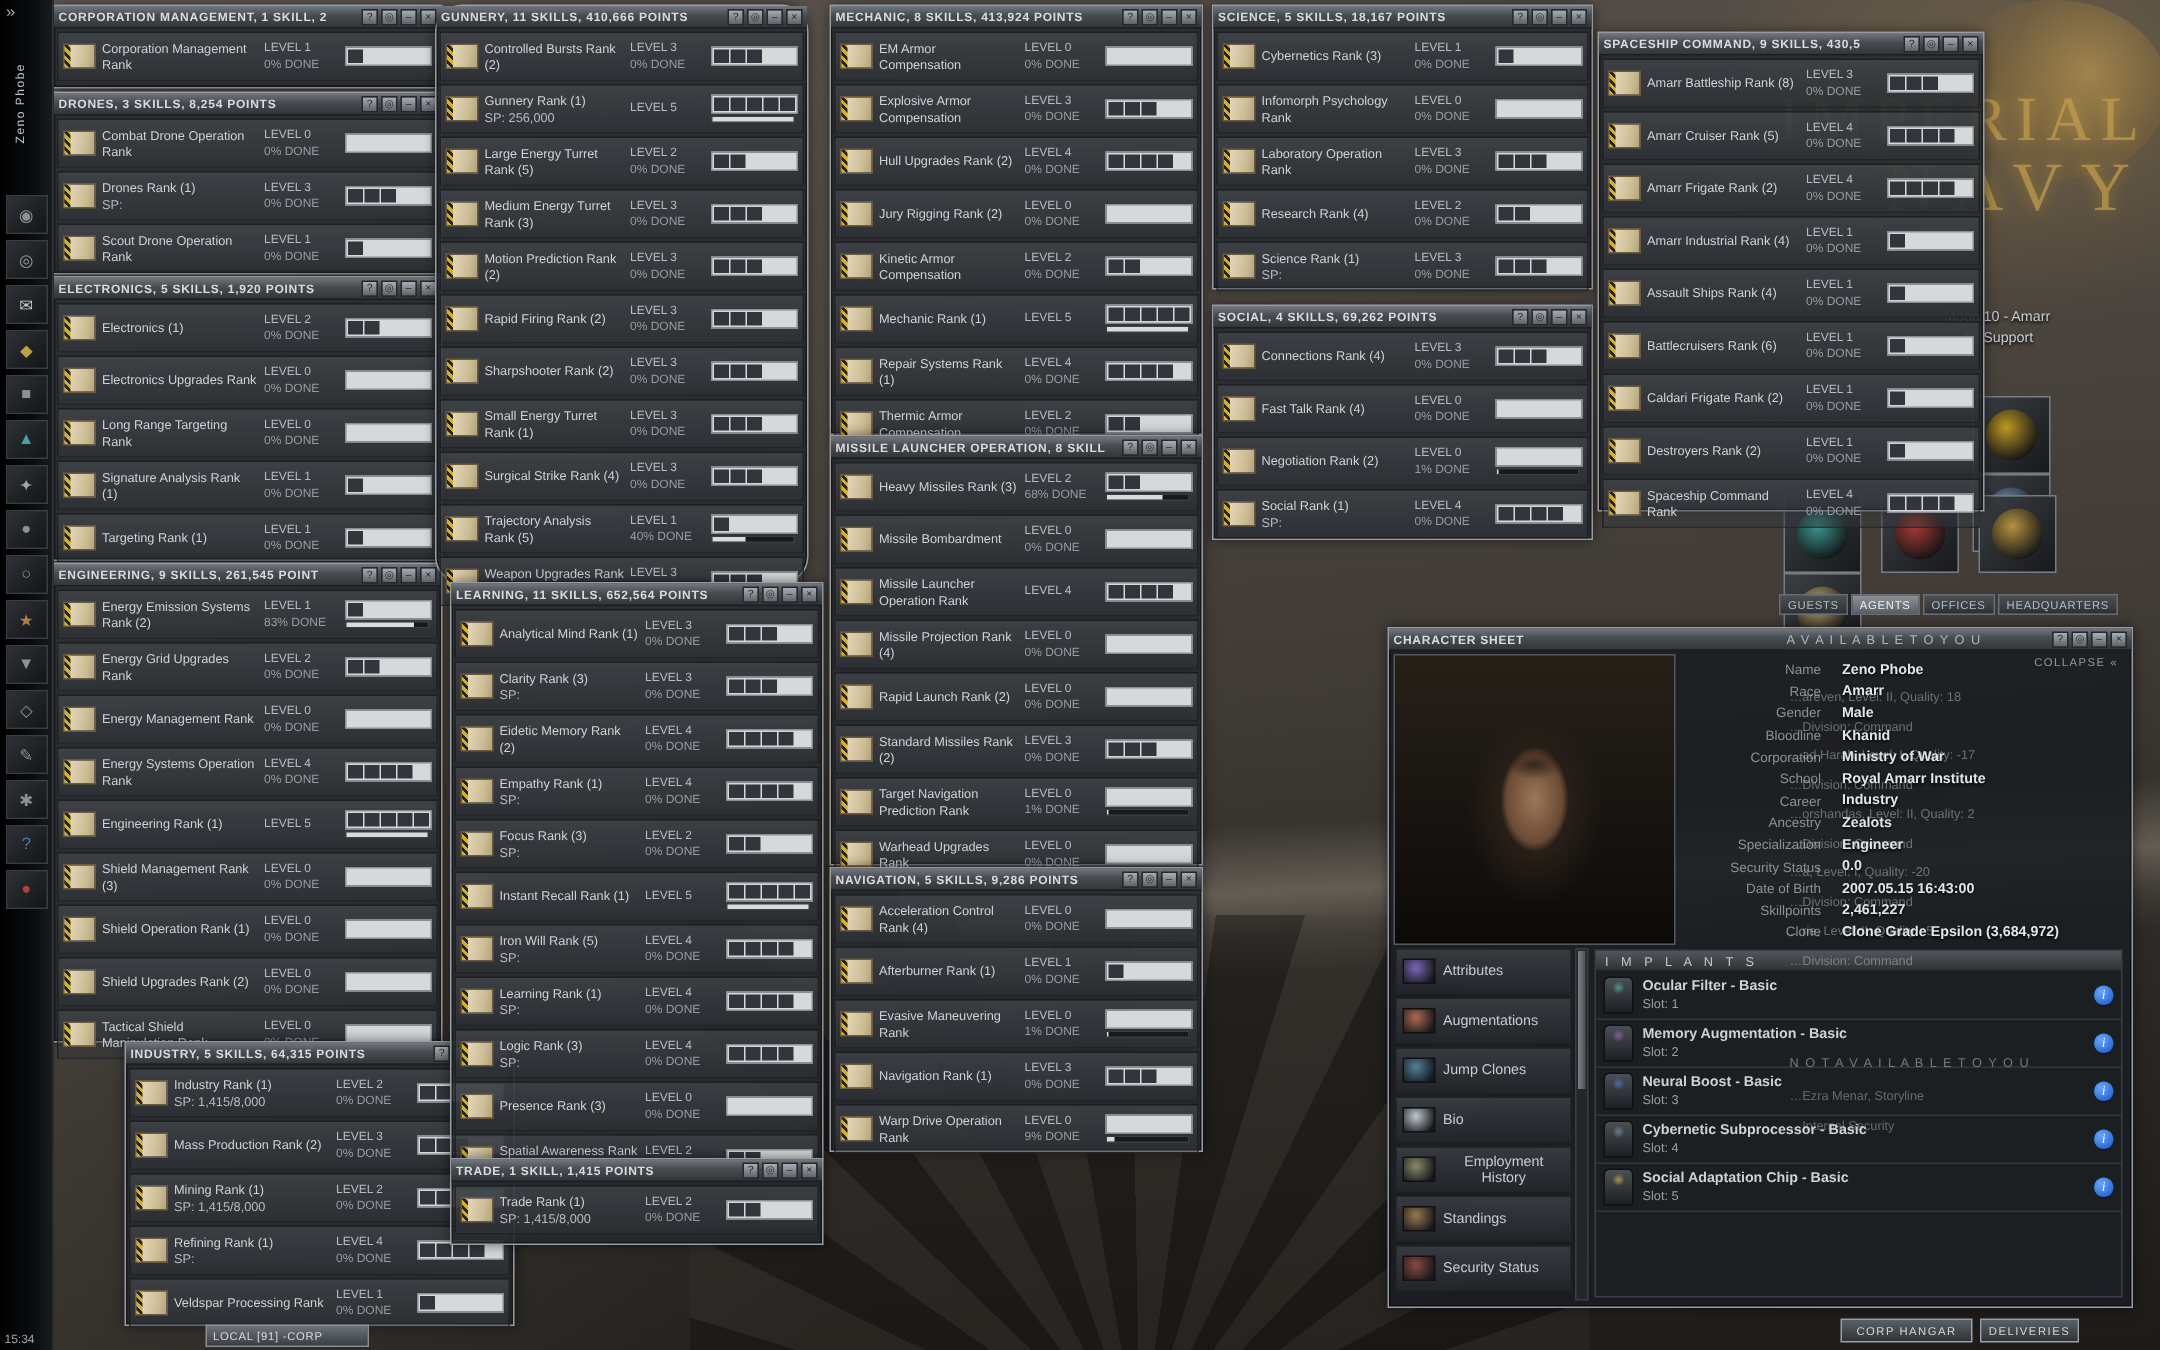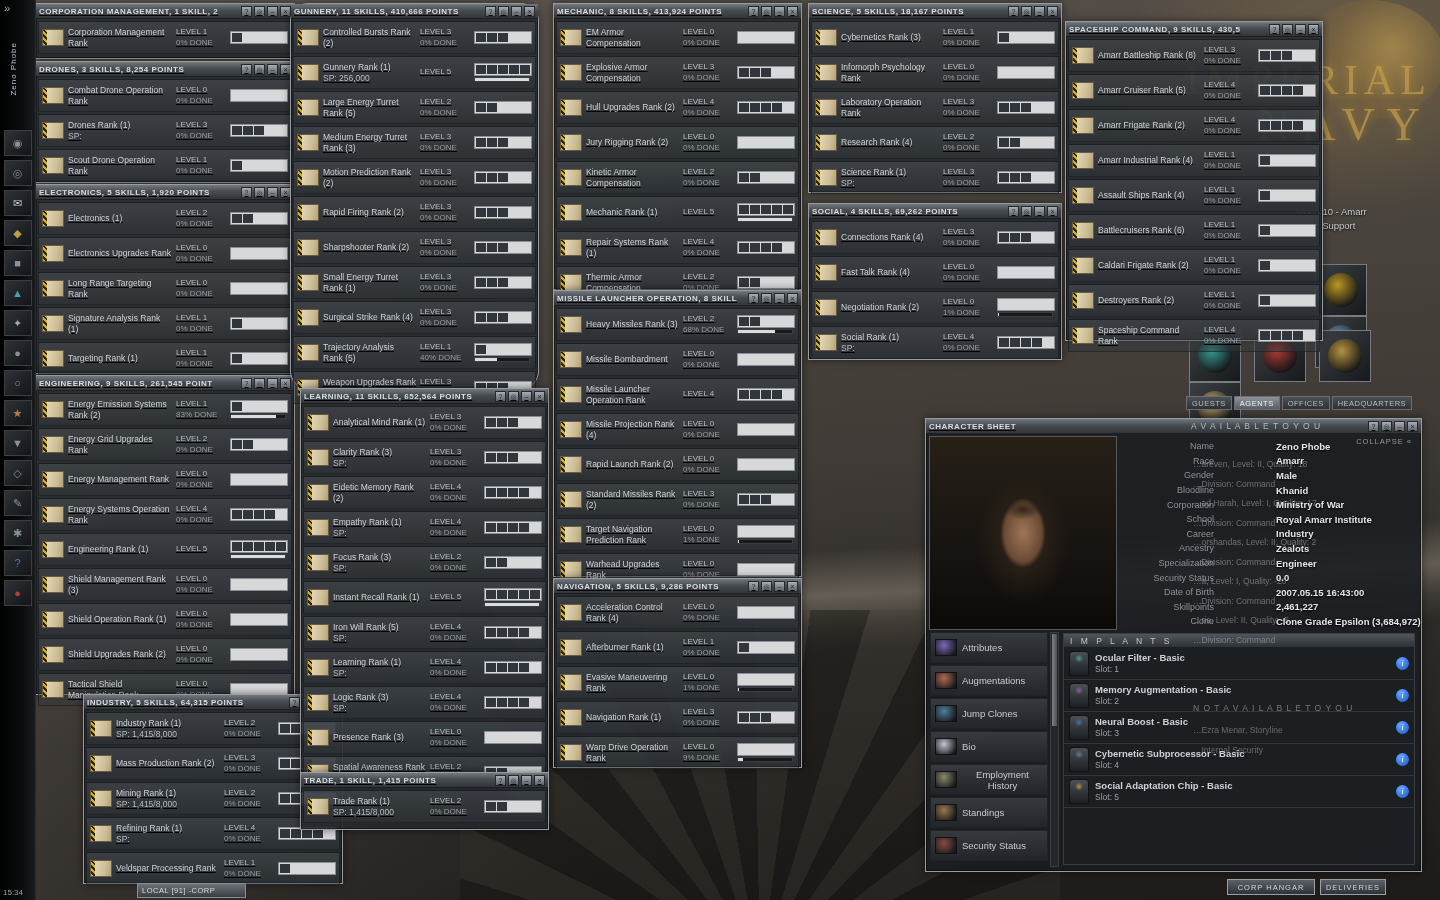"CORPORATION MANAGEMENT, 1 SKILL, 2" .window { text-decoration: underline -> none }
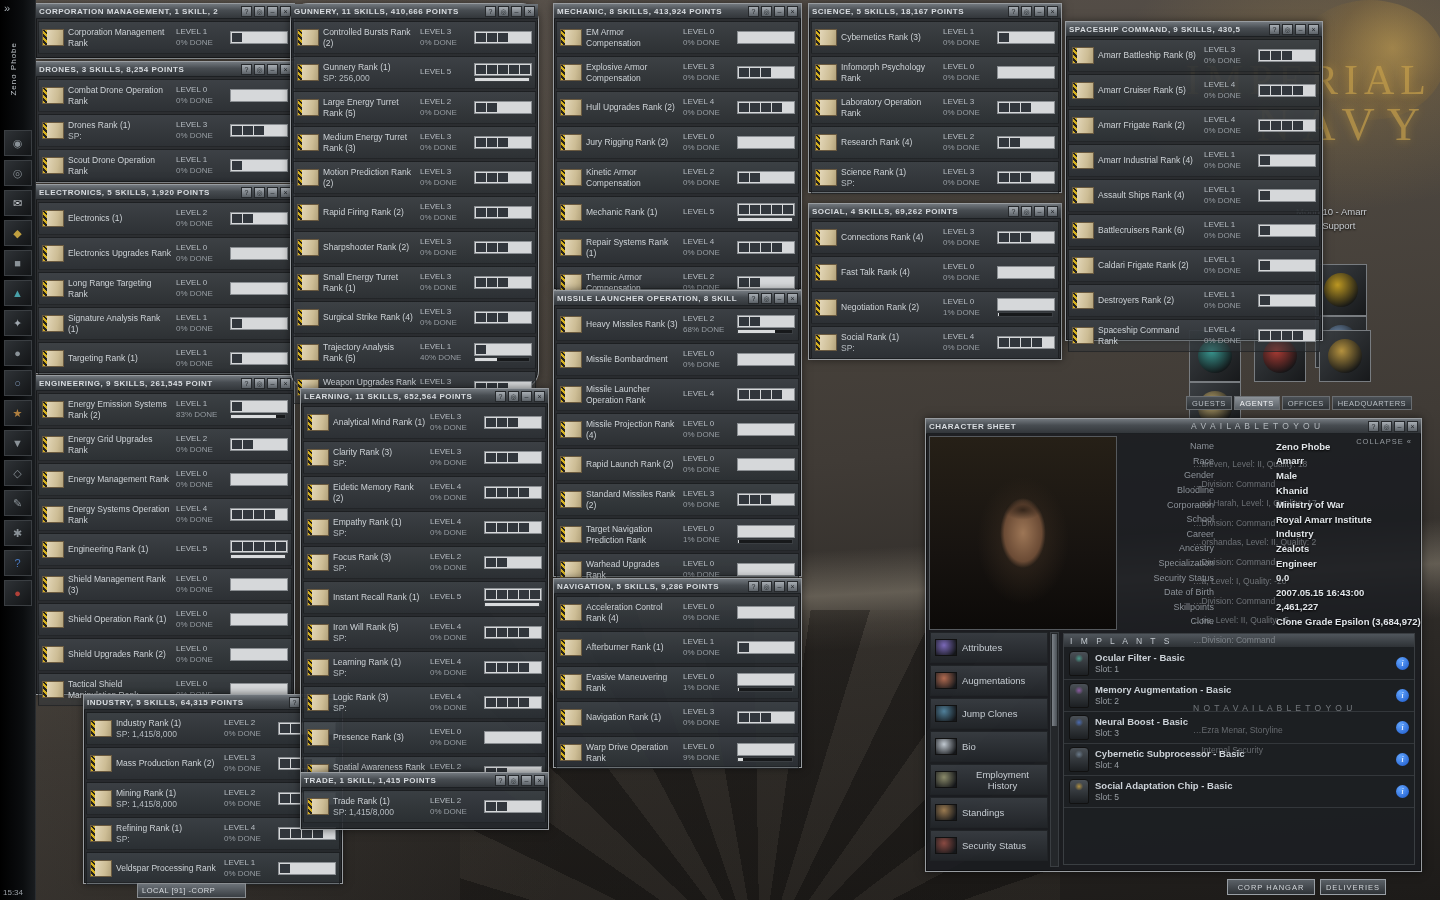"Name" .cs-field { gap: 48px -> none }
